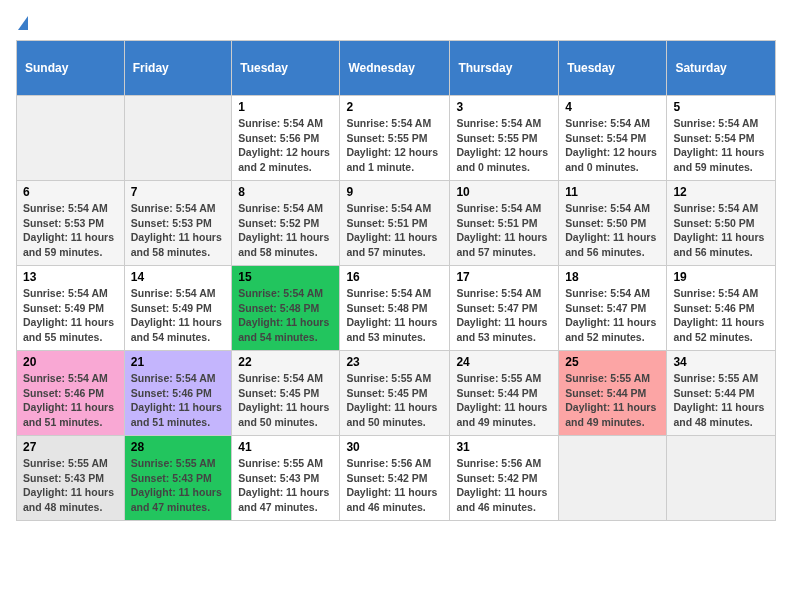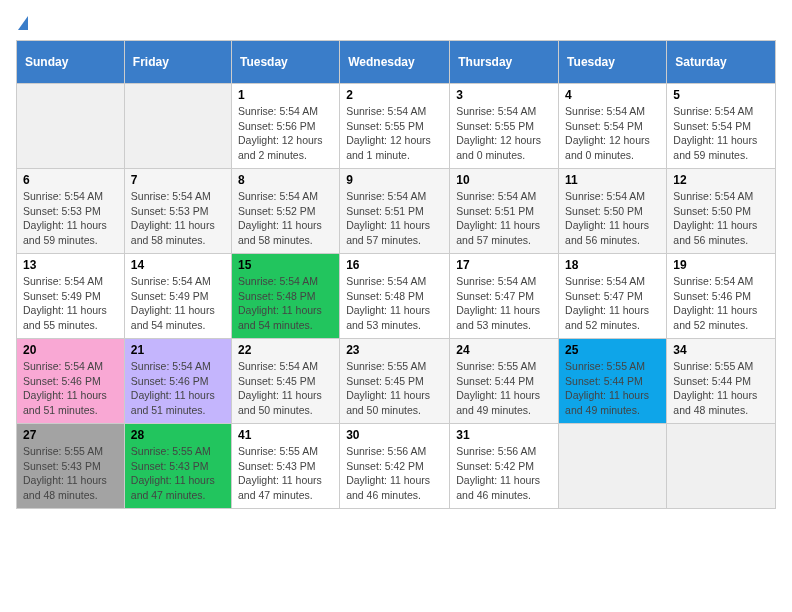"Sunday" .calendar th { padding: 14px 8px -> 20px 8px }
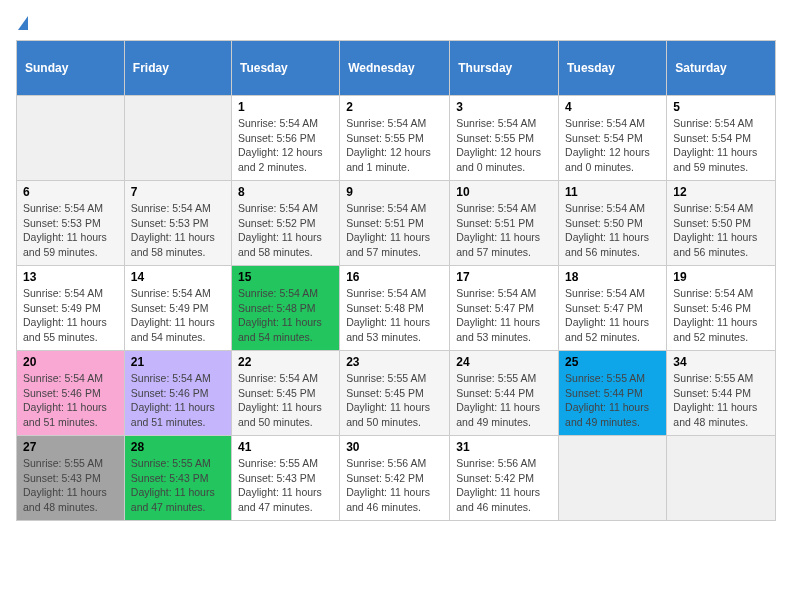"Sunrise: 5:54 AM" .day-info { font-weight: none -> bold }
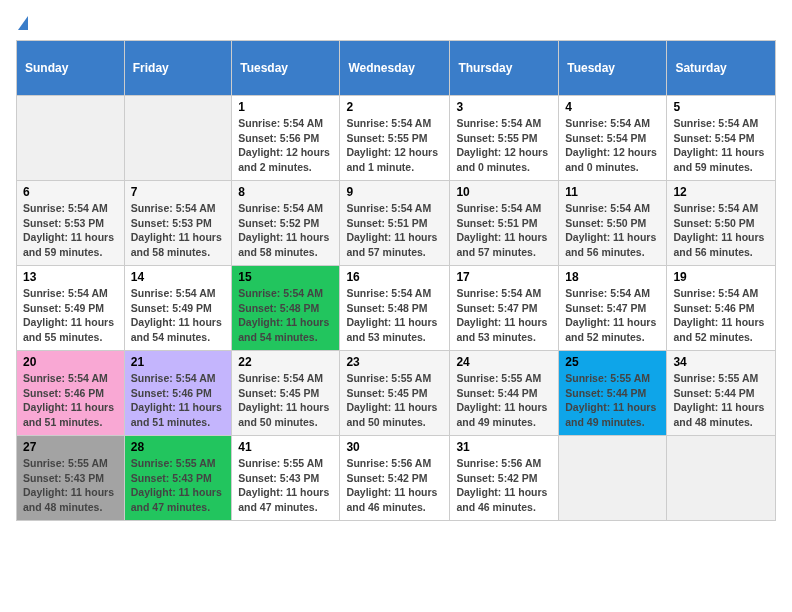"25" td { background: #0ea5e9 -> #fca5a5 }
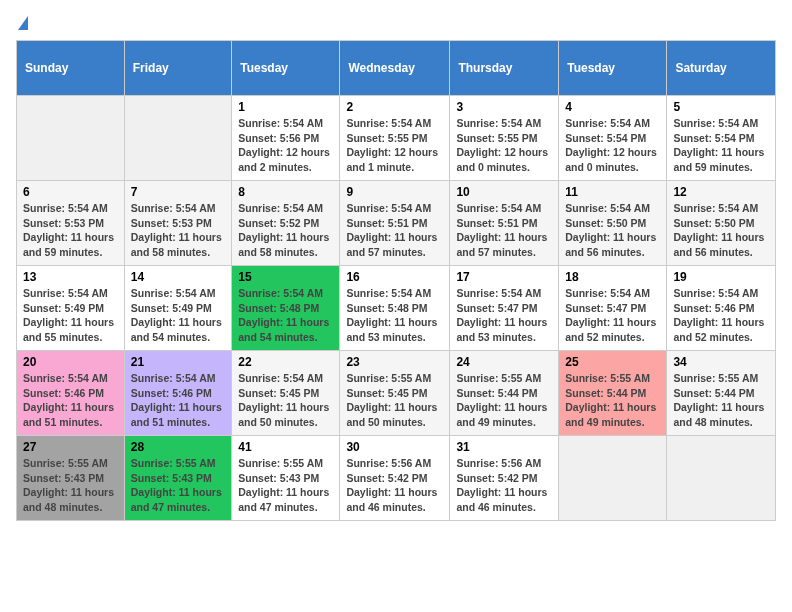"27" td { background: #a3a3a3 -> #e5e5e5 }
